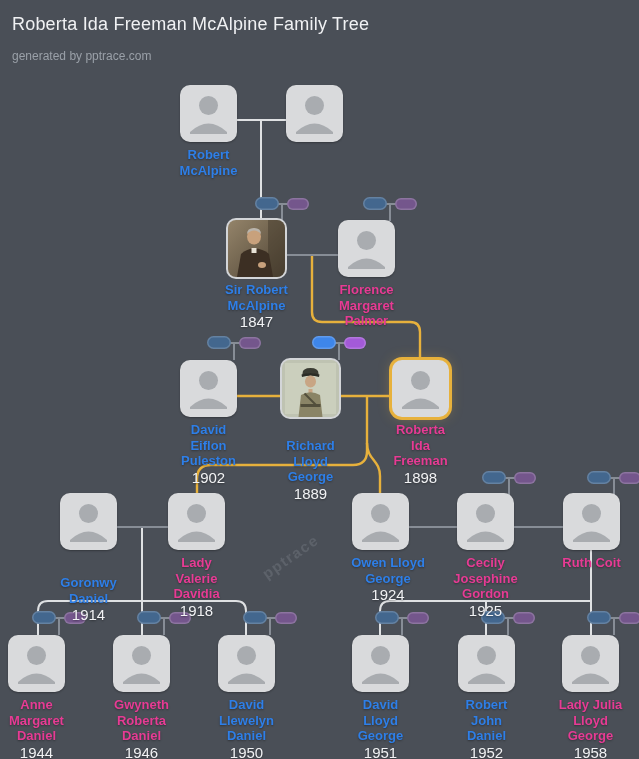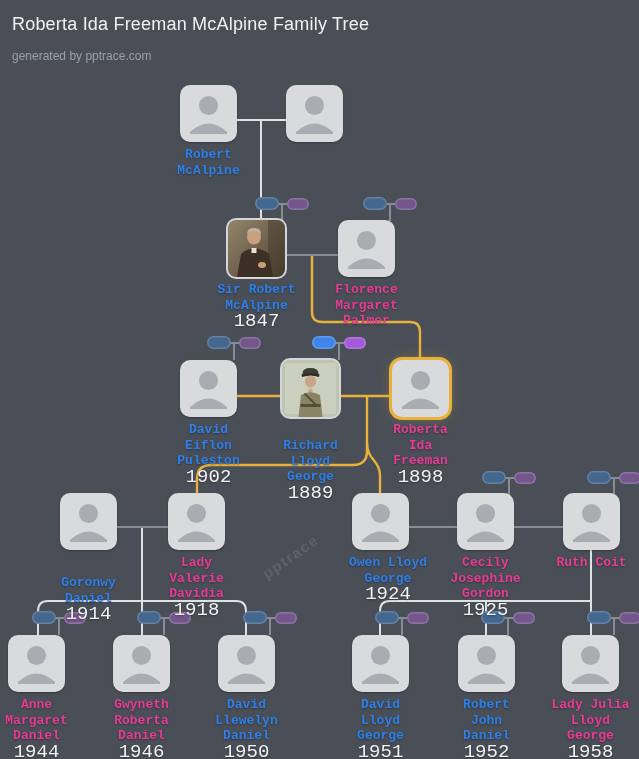"Robert" .plabel { font-family: Liberation Mono, monospace -> none }
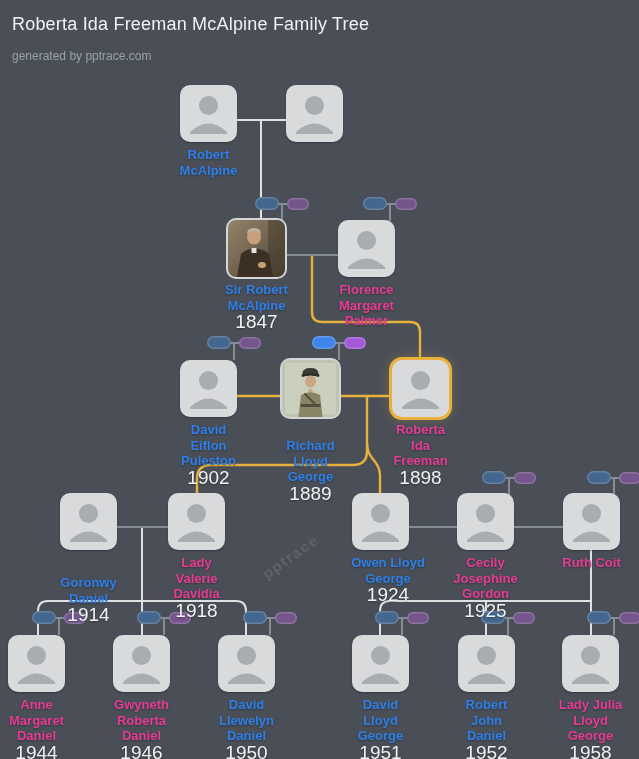"1847" .plabel .yr { font-size: 19px -> 15px }
